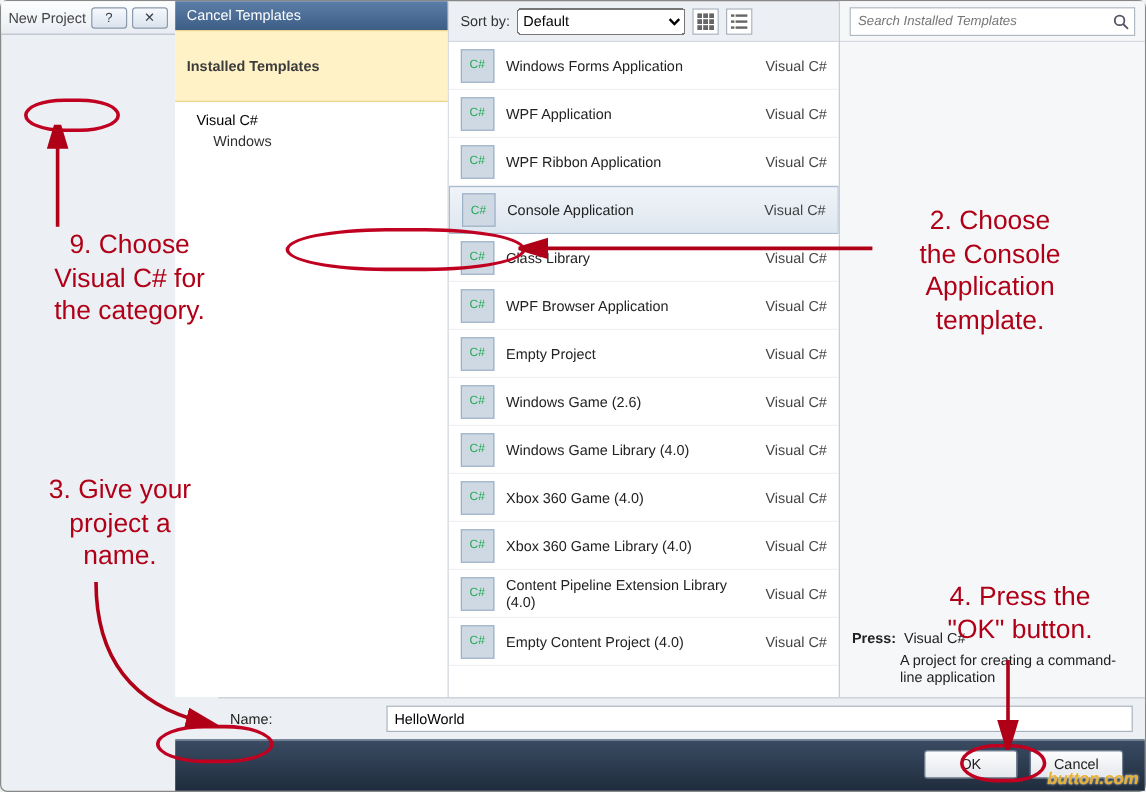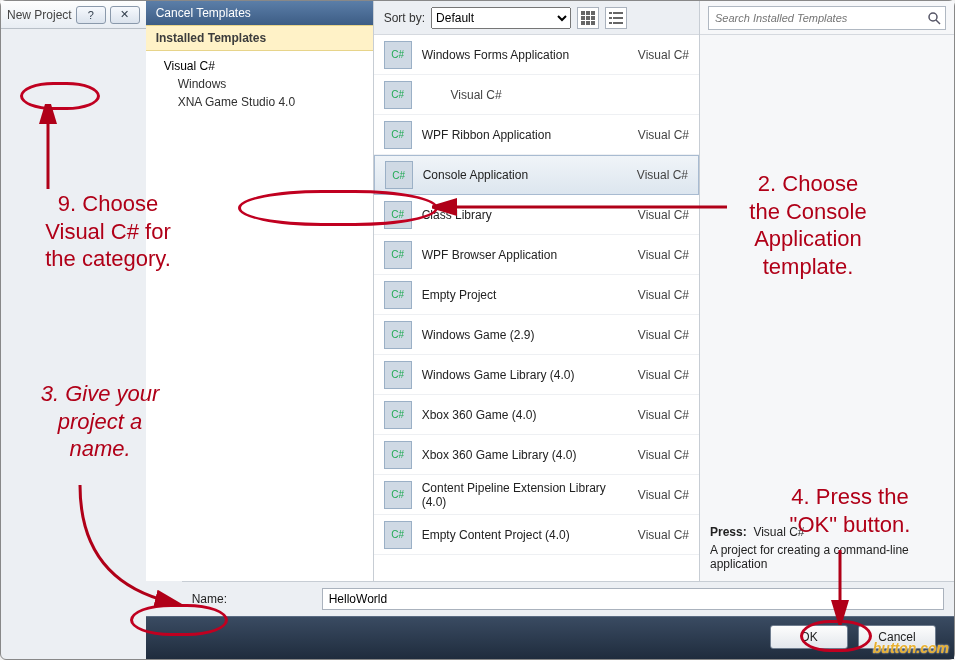"Installed Templates" .sidesel { padding: 5px 10px -> 22px 10px }
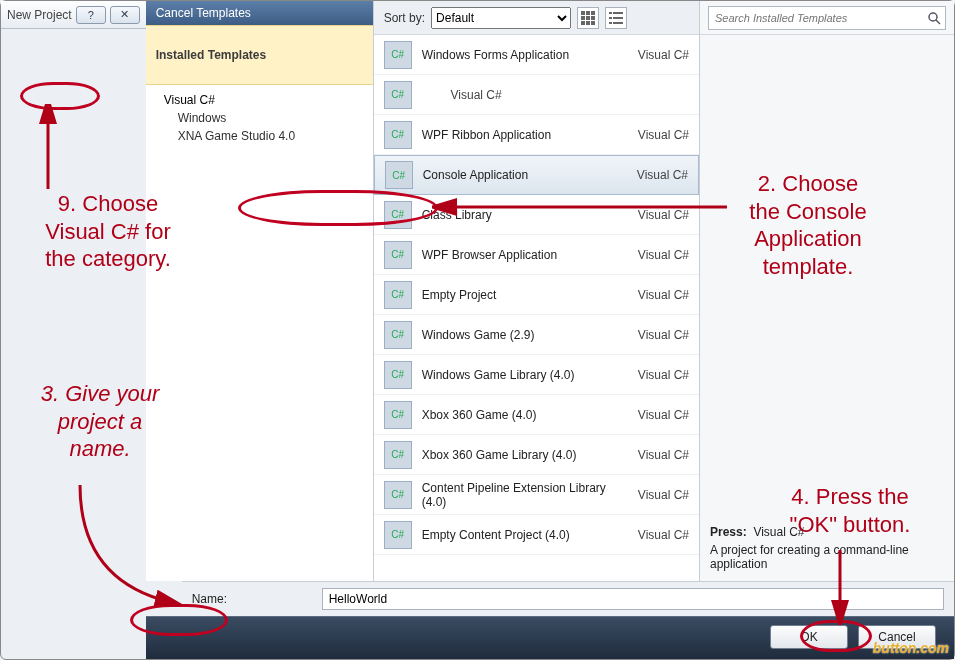"WPF Application" div.tname { html: none -> <div>WPF Application</div> }
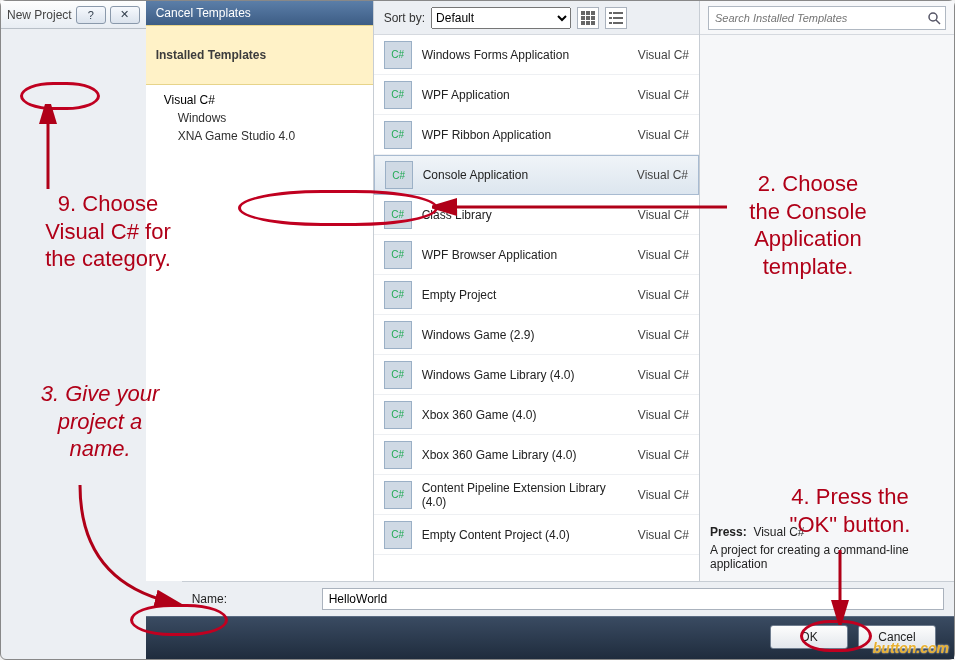"XNA Game Studio 4.0" div { html: <div>XNA Game Studio 4.0</div> -> none }
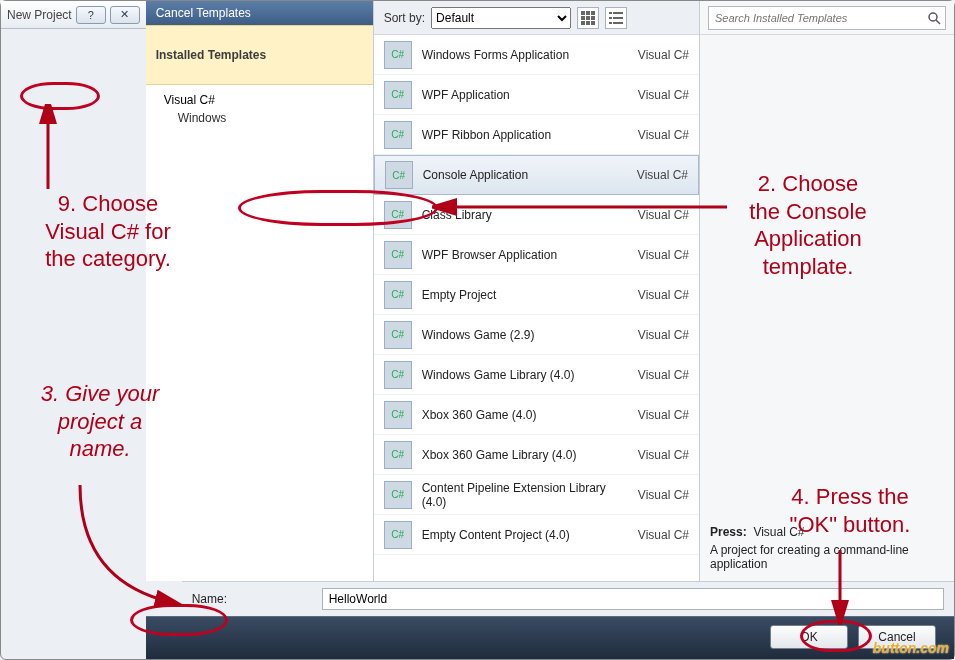"2. Choose" div.ann { left: 708px -> 725px }
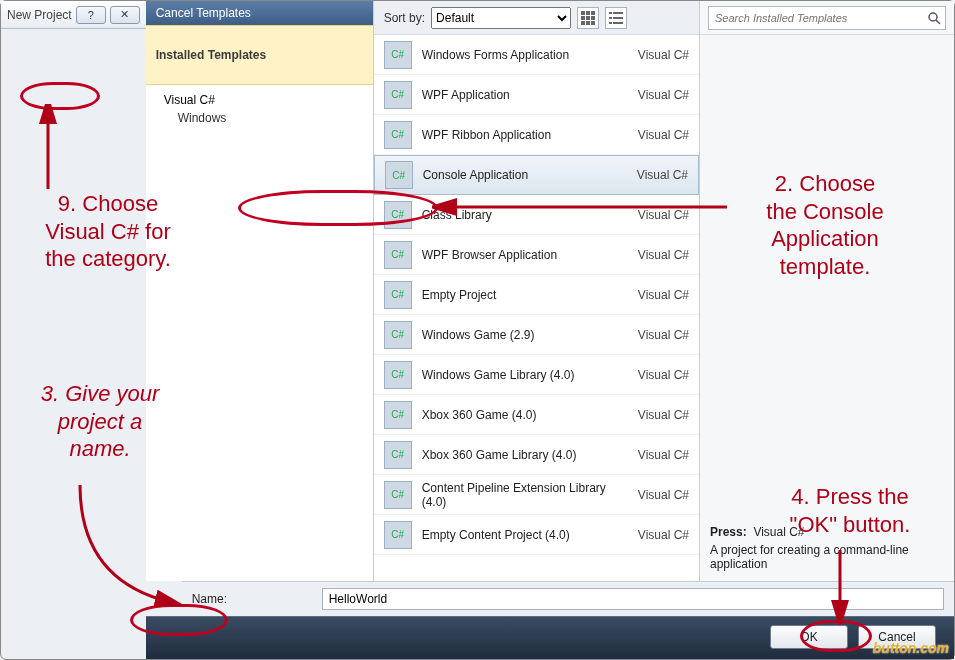"Windows Game (2.9)" div.tname { text: 2.9 -> 2.6 }
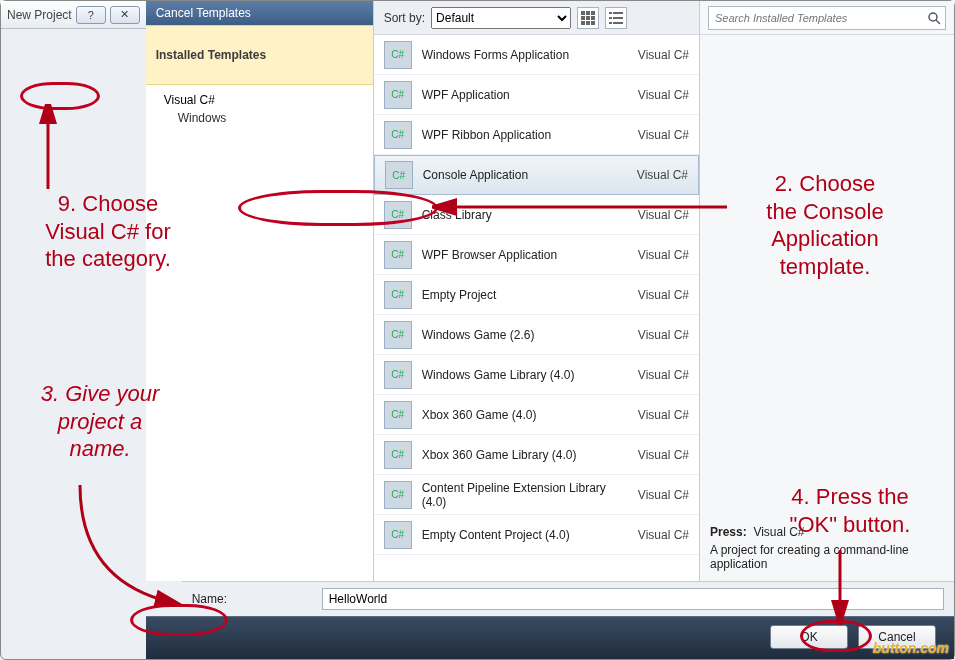"3. Give your" div.ann { font-style: italic -> none; top: 380px -> 394px }
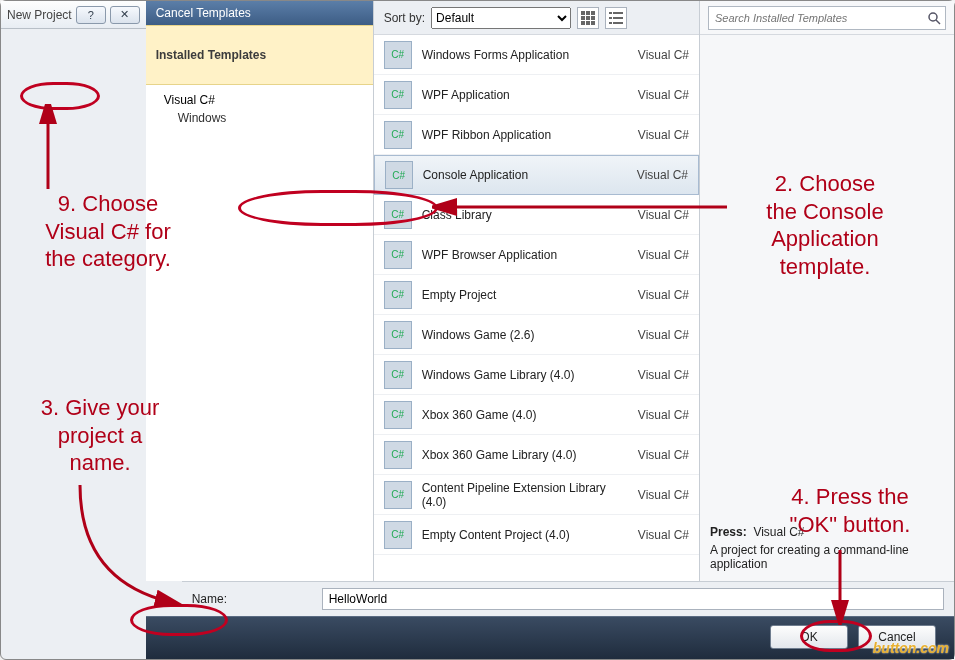"A project for creating a" div { margin-left: none -> 40px }
